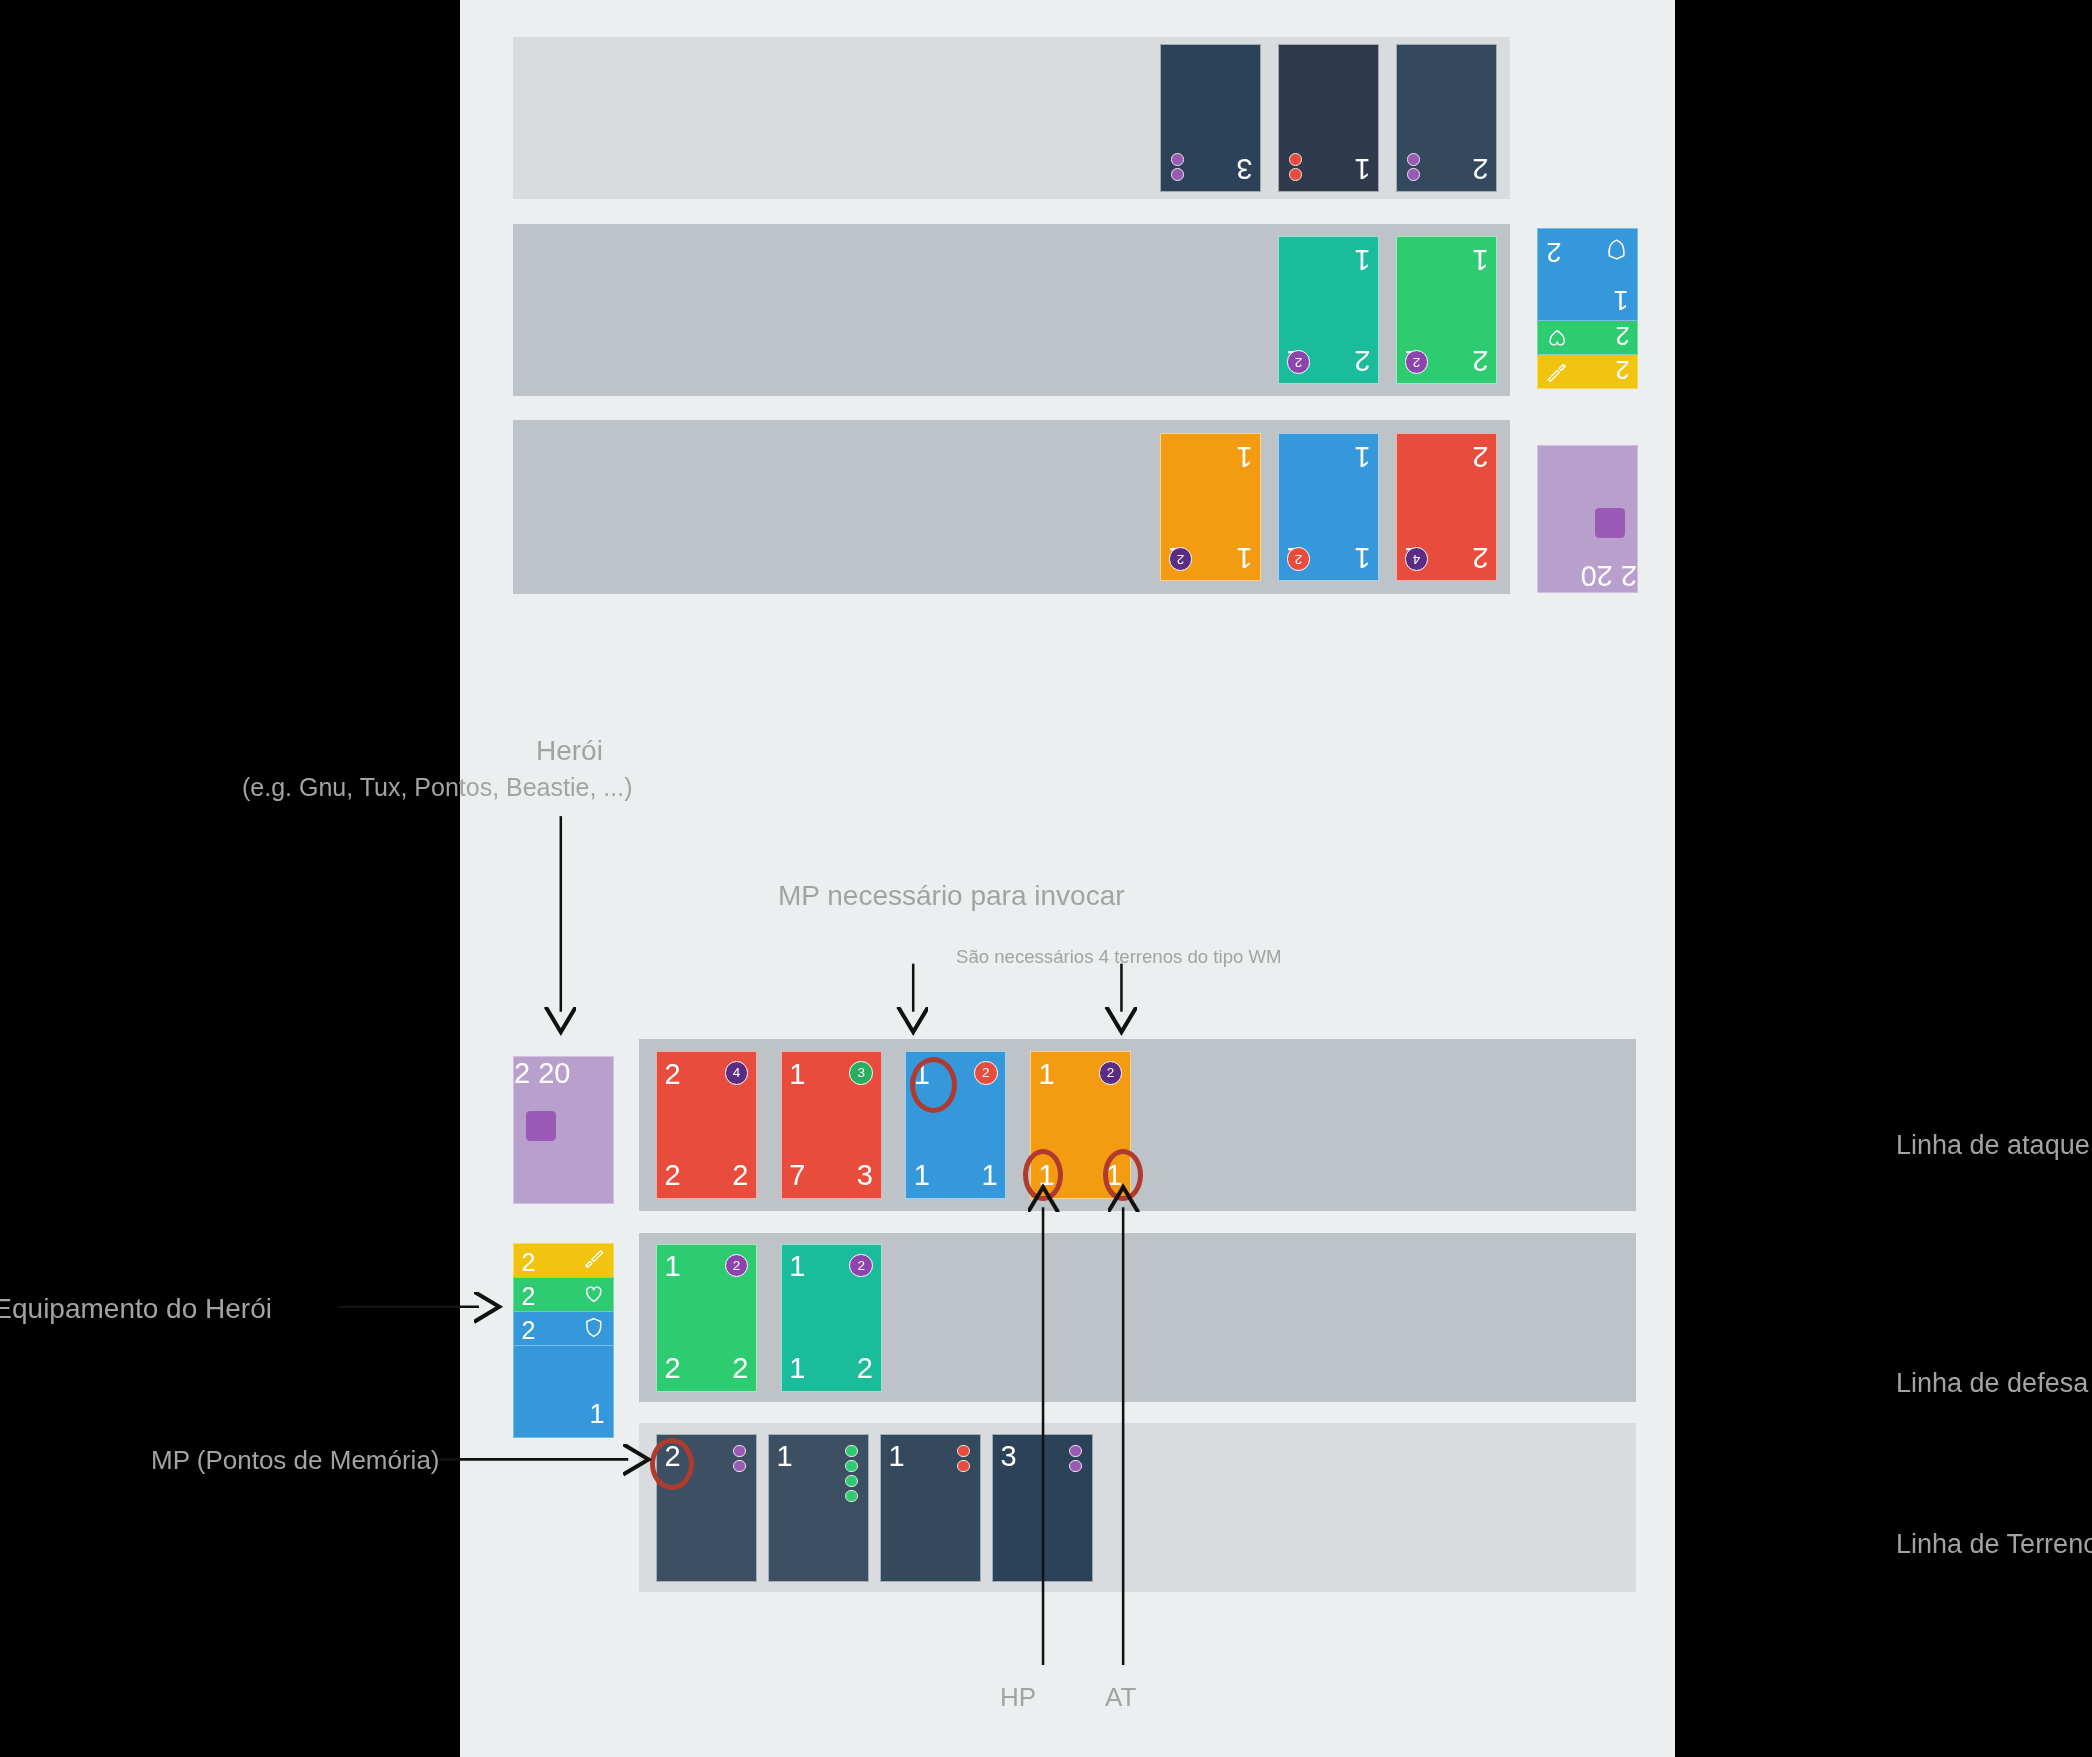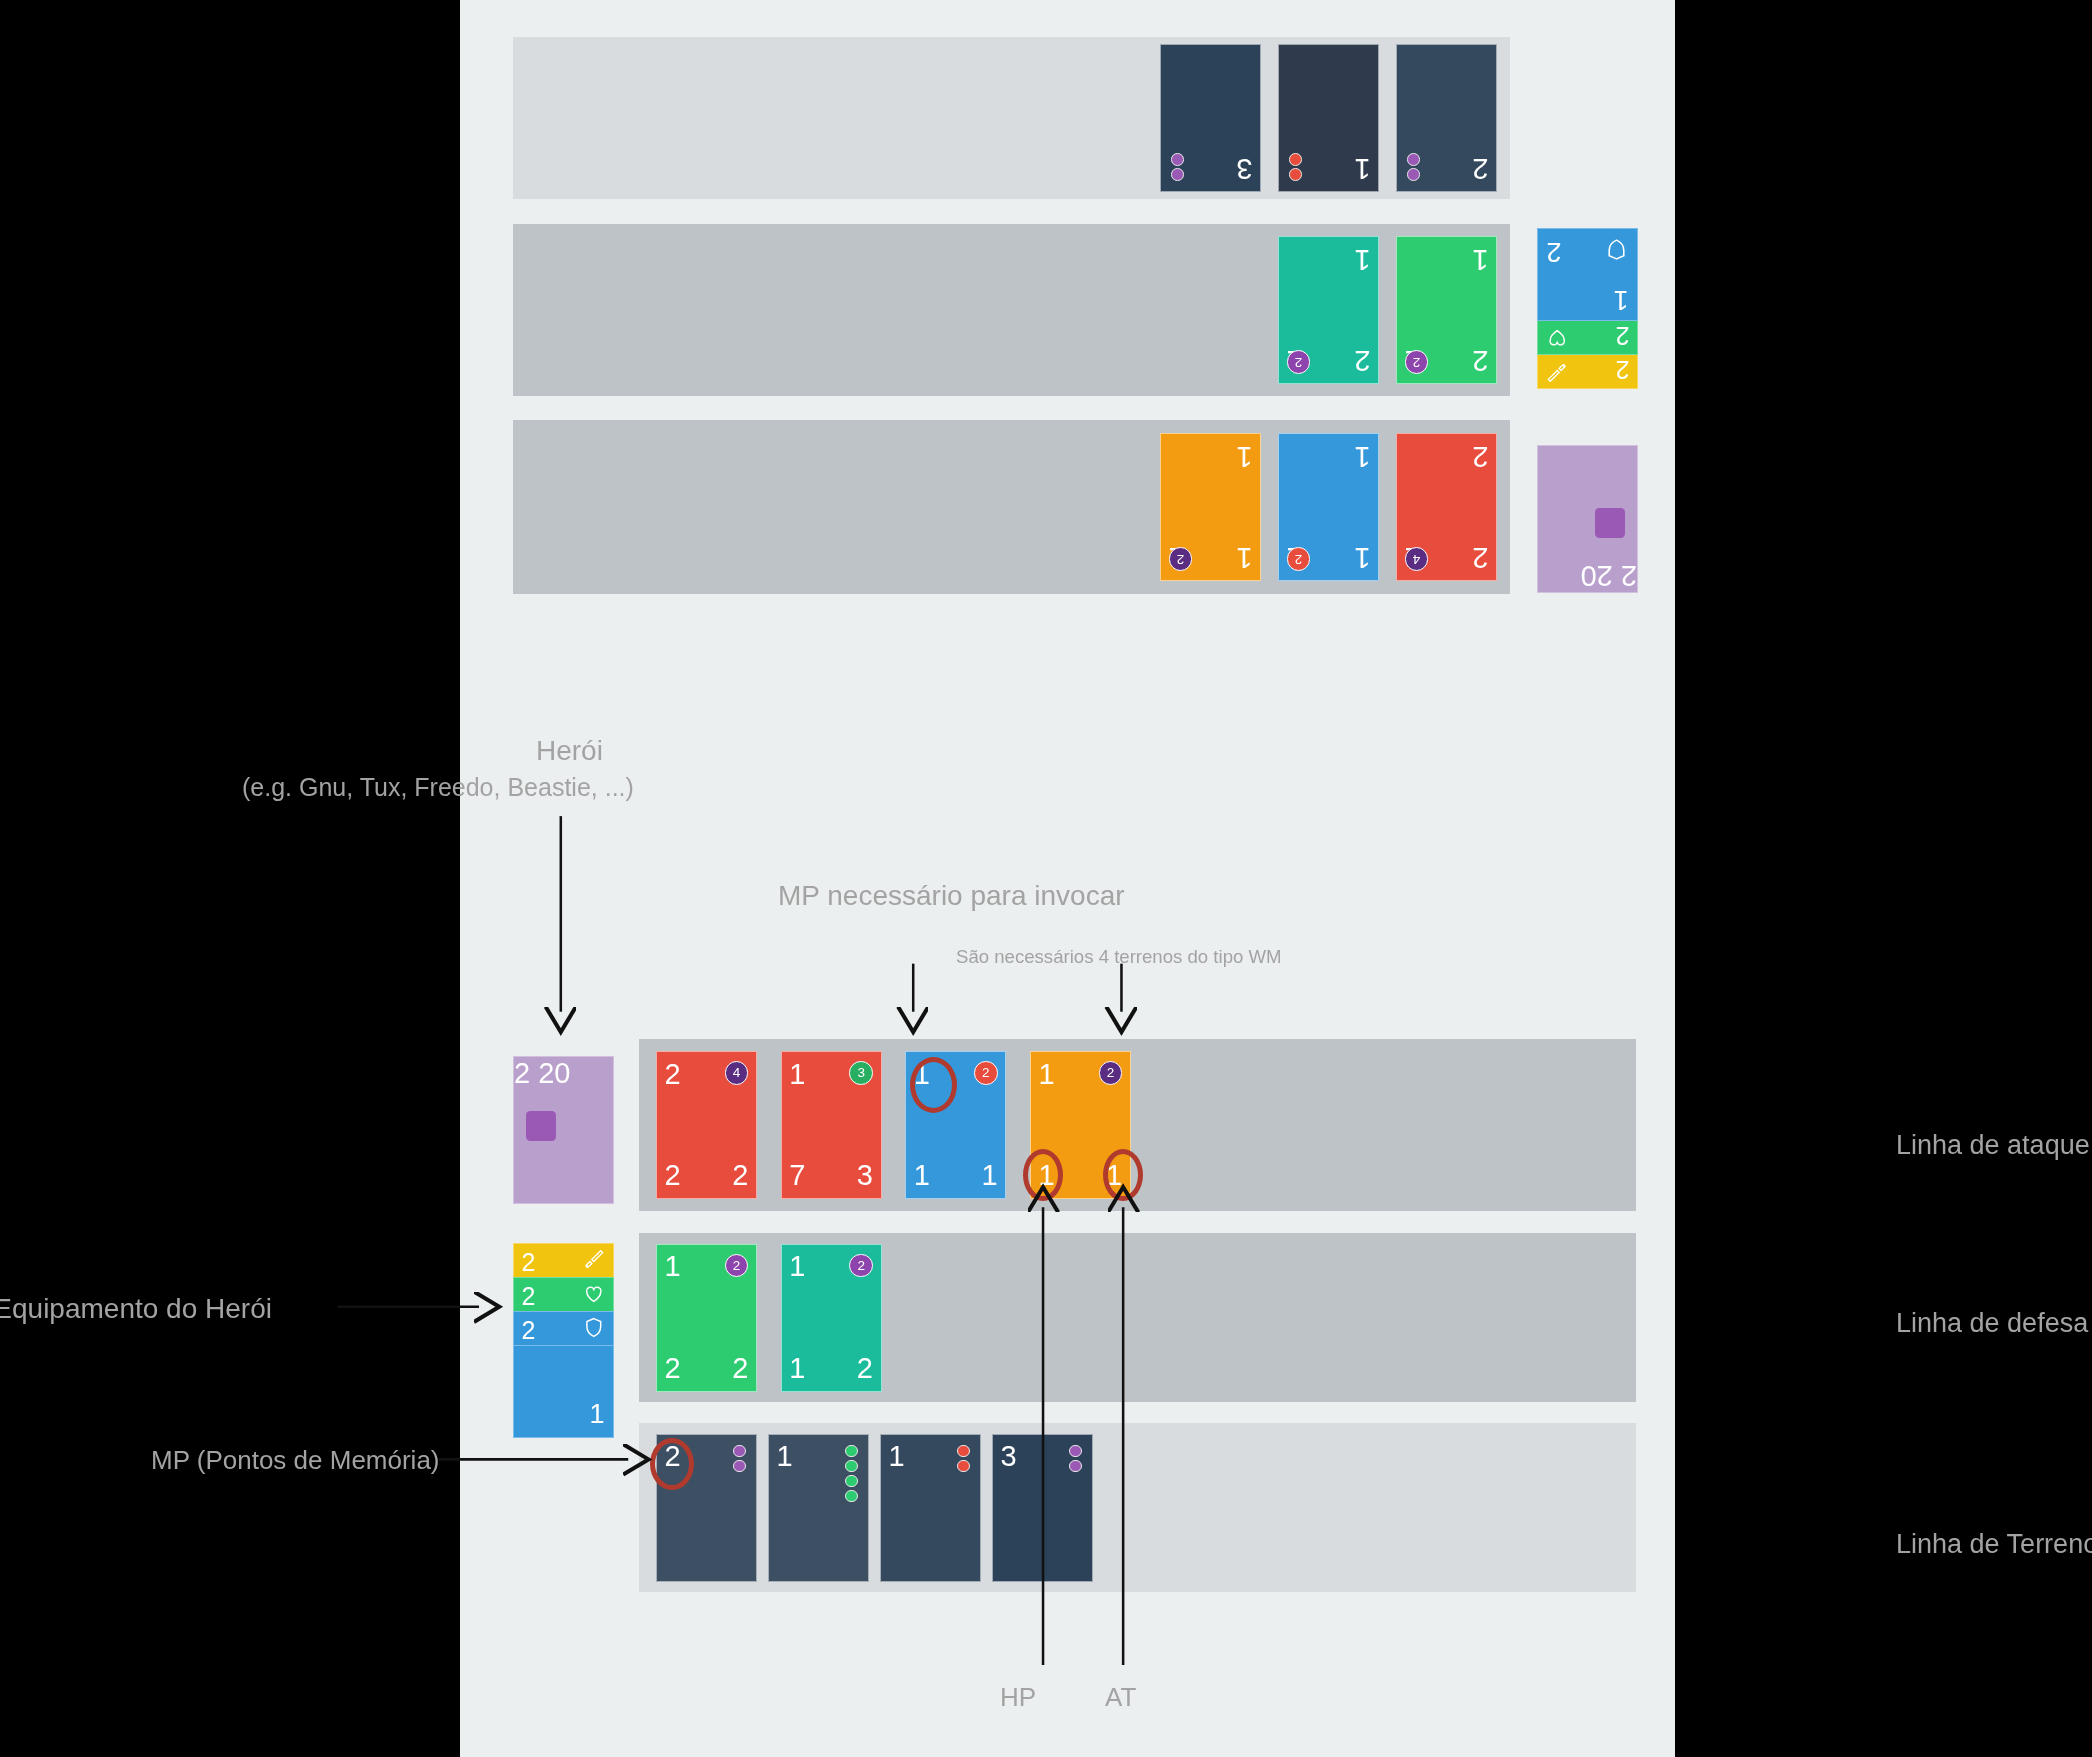"(e.g. Gnu, Tux, Freedo, Beastie," div.ann { text: Freedo -> Pontos }
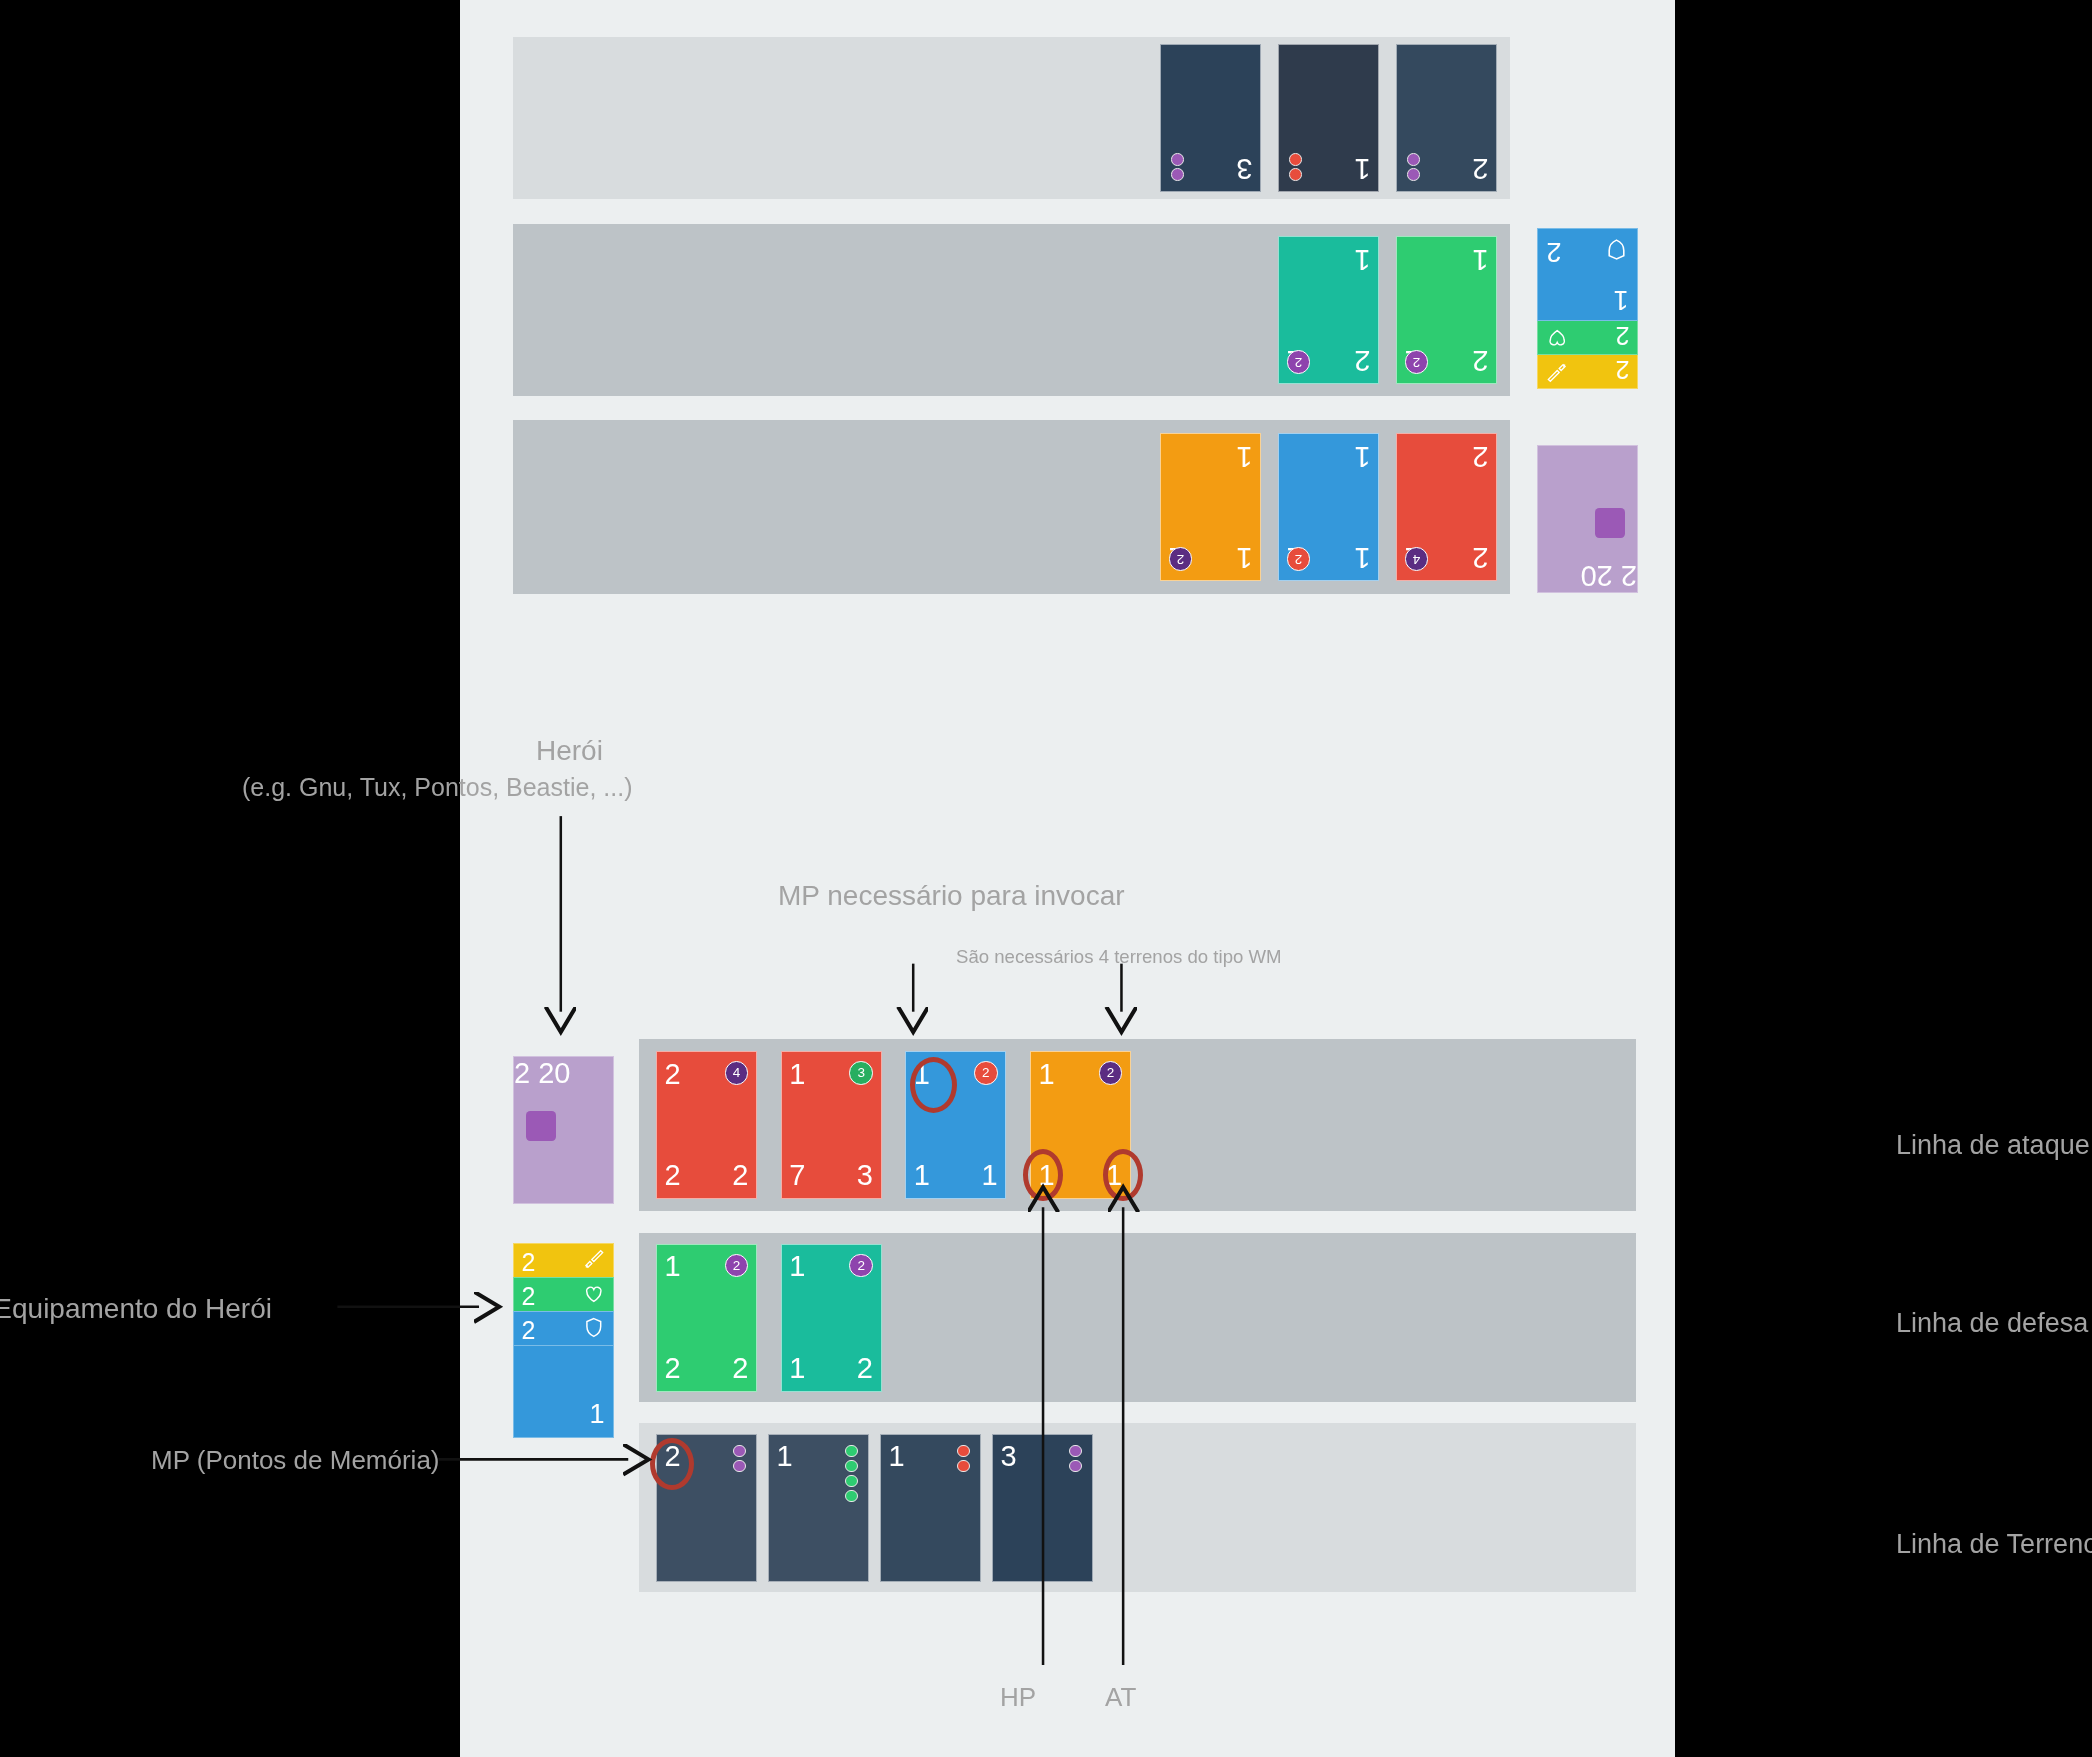"Linha de defesa" .ann-def-line { top: 1308px -> 1368px }
